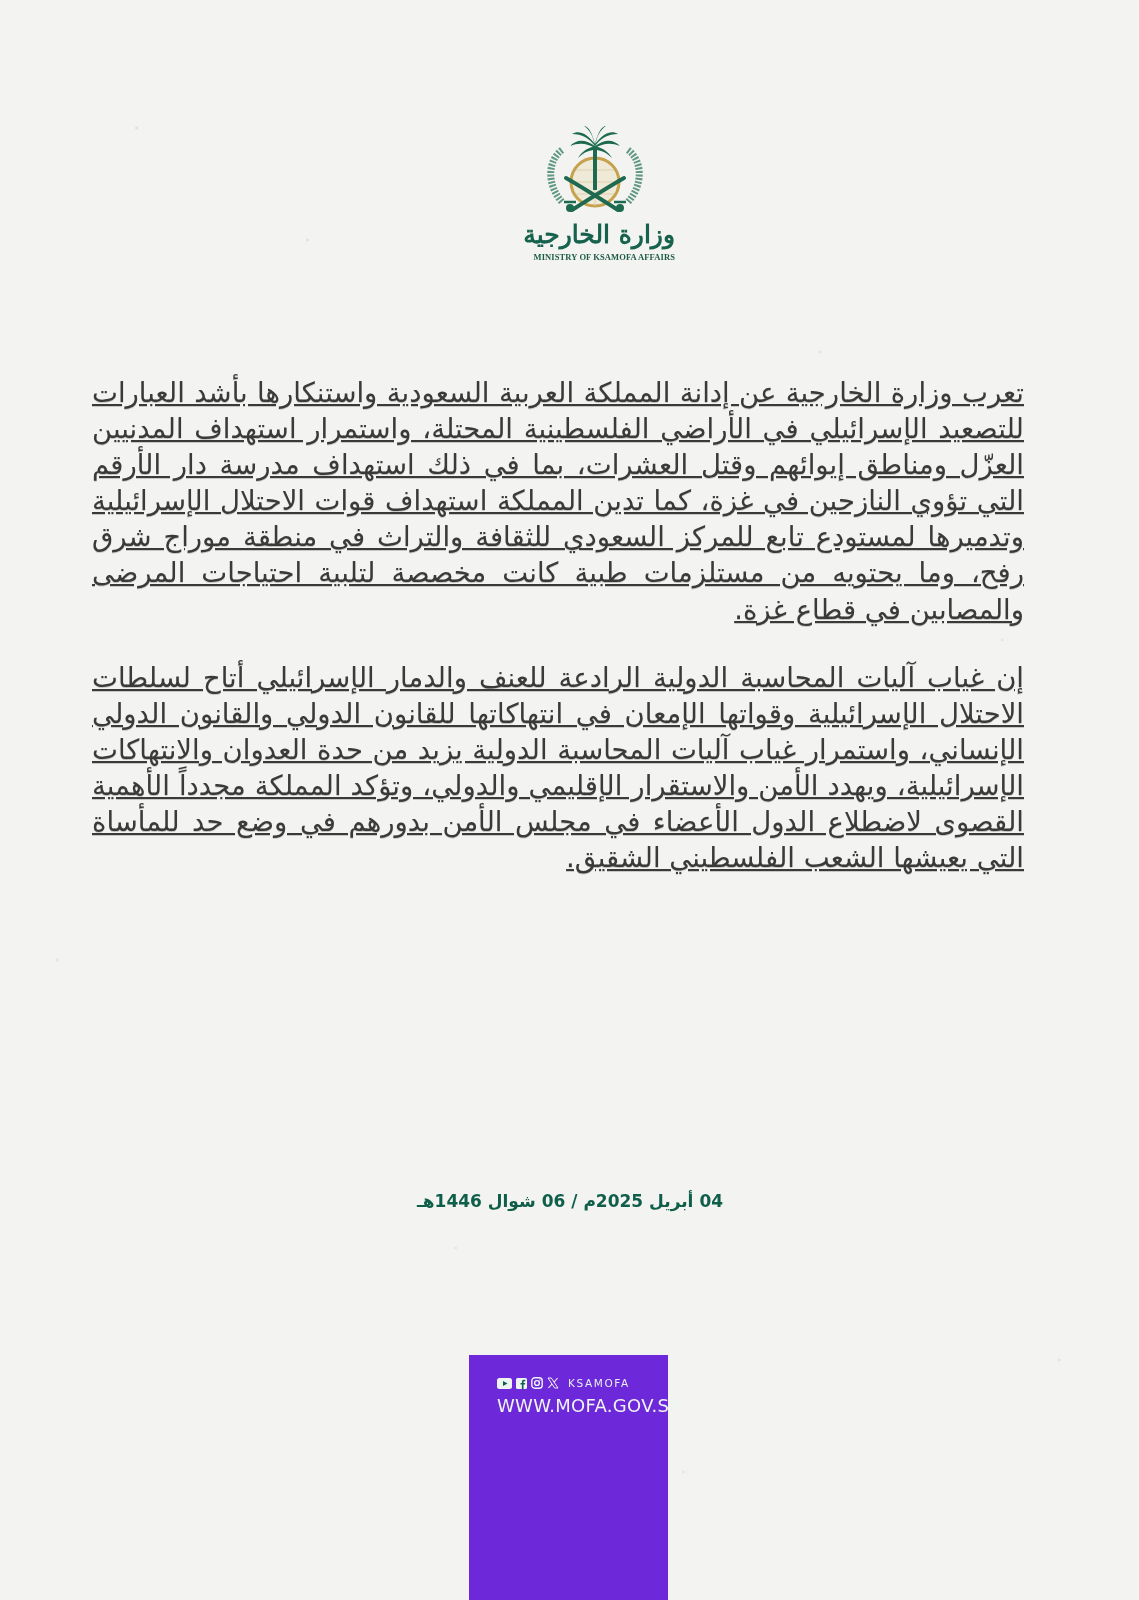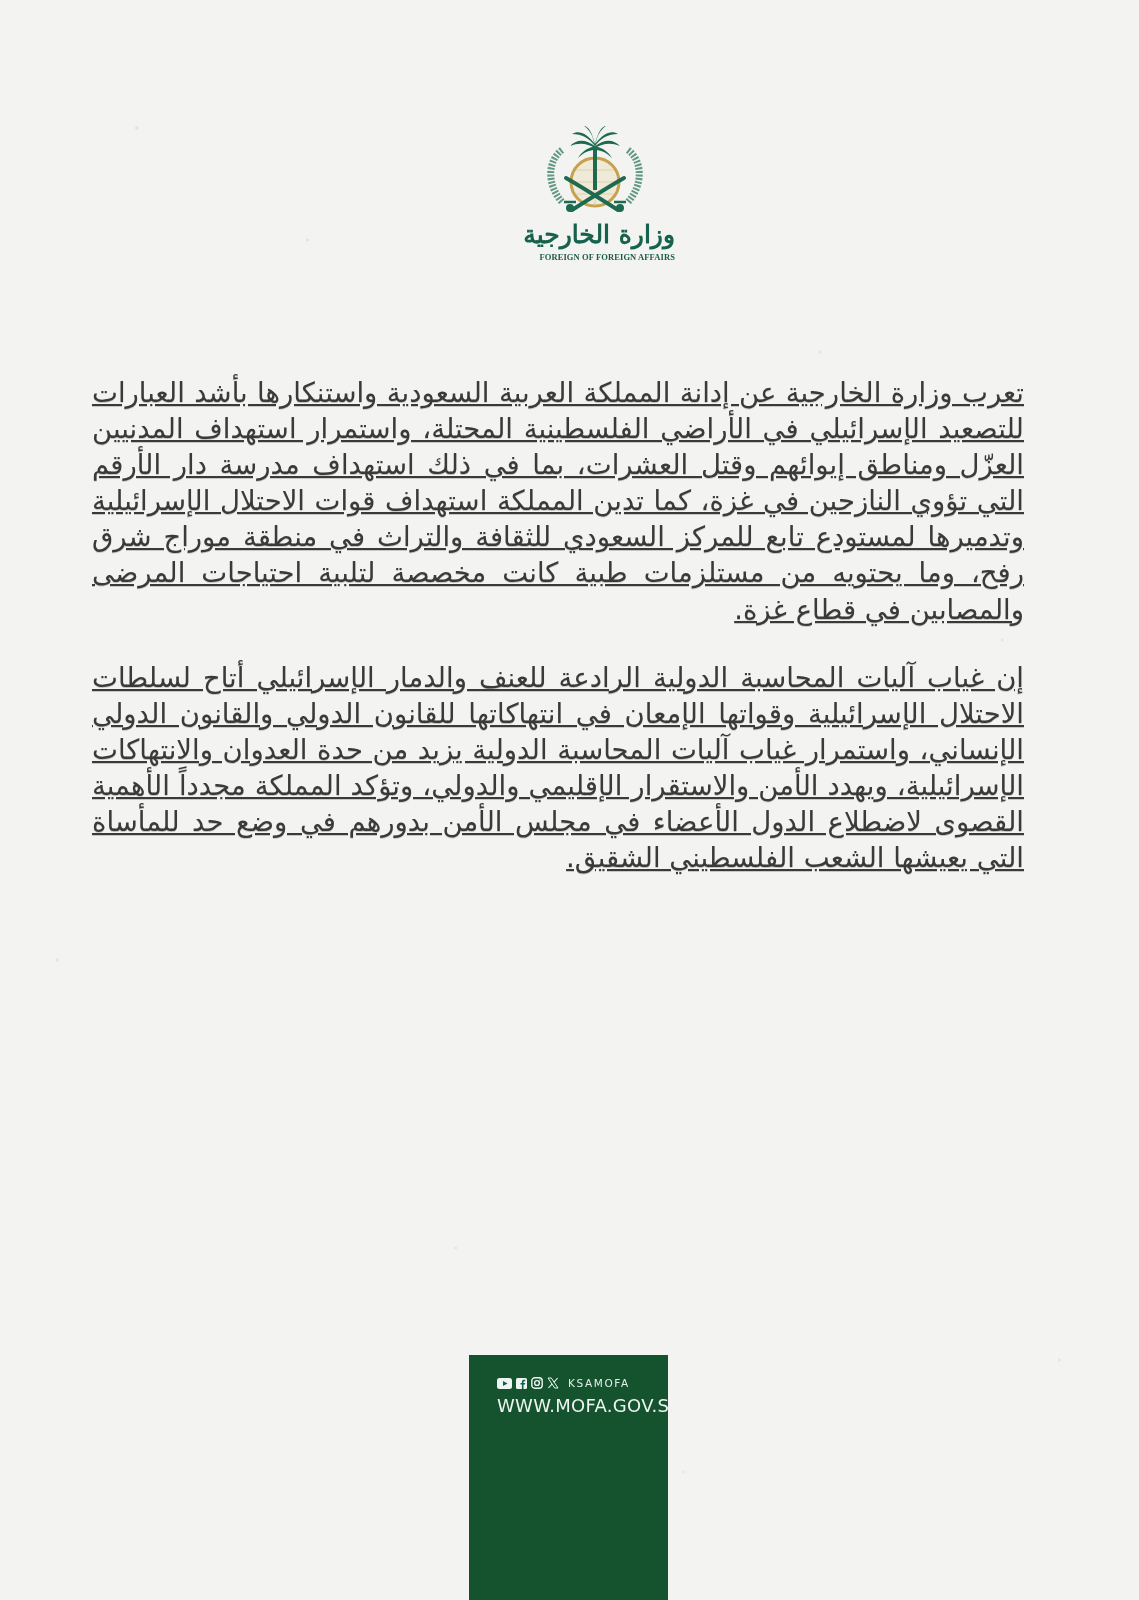"FOREIGN OF FOREIGN AFFAIRS" span.logo-english { text: FOREIGN OF FOREIGN -> MINISTRY OF KSAMOFA }
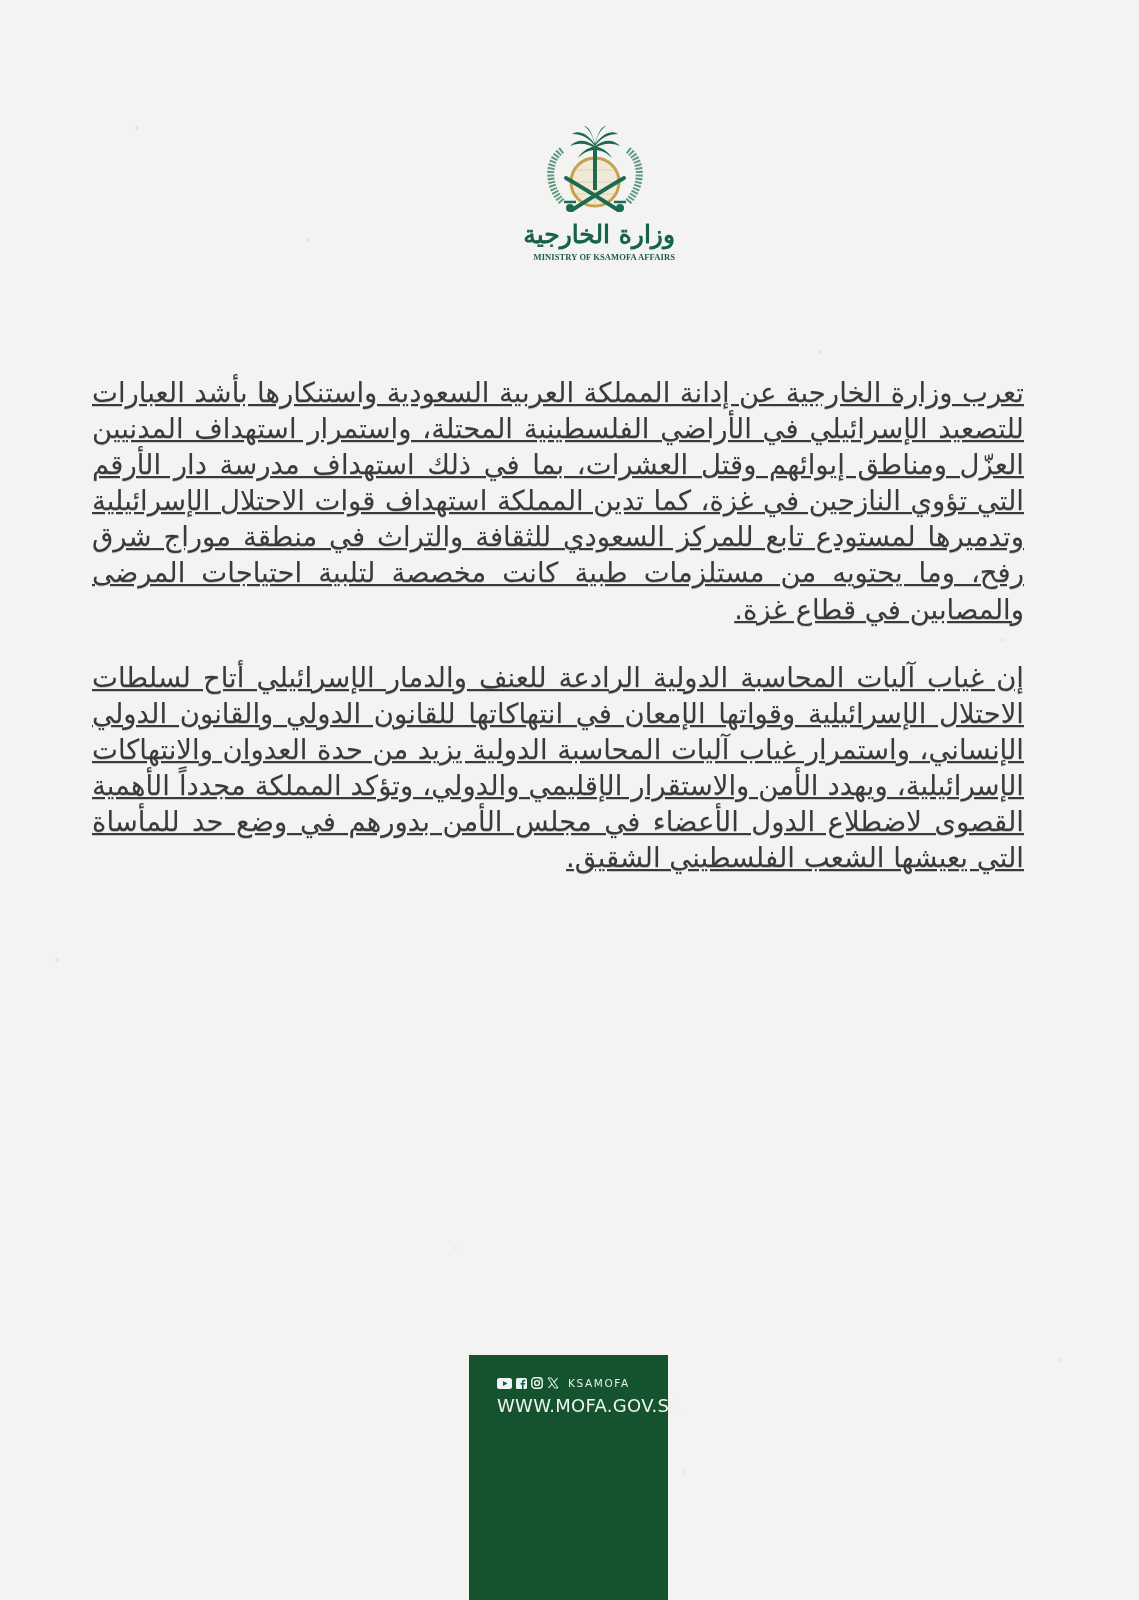"04 أبريل 2025م / 06" span.sig-date { html: none -> <span>04 أبريل 2025م / 06 شوال 1446هـ</span> }
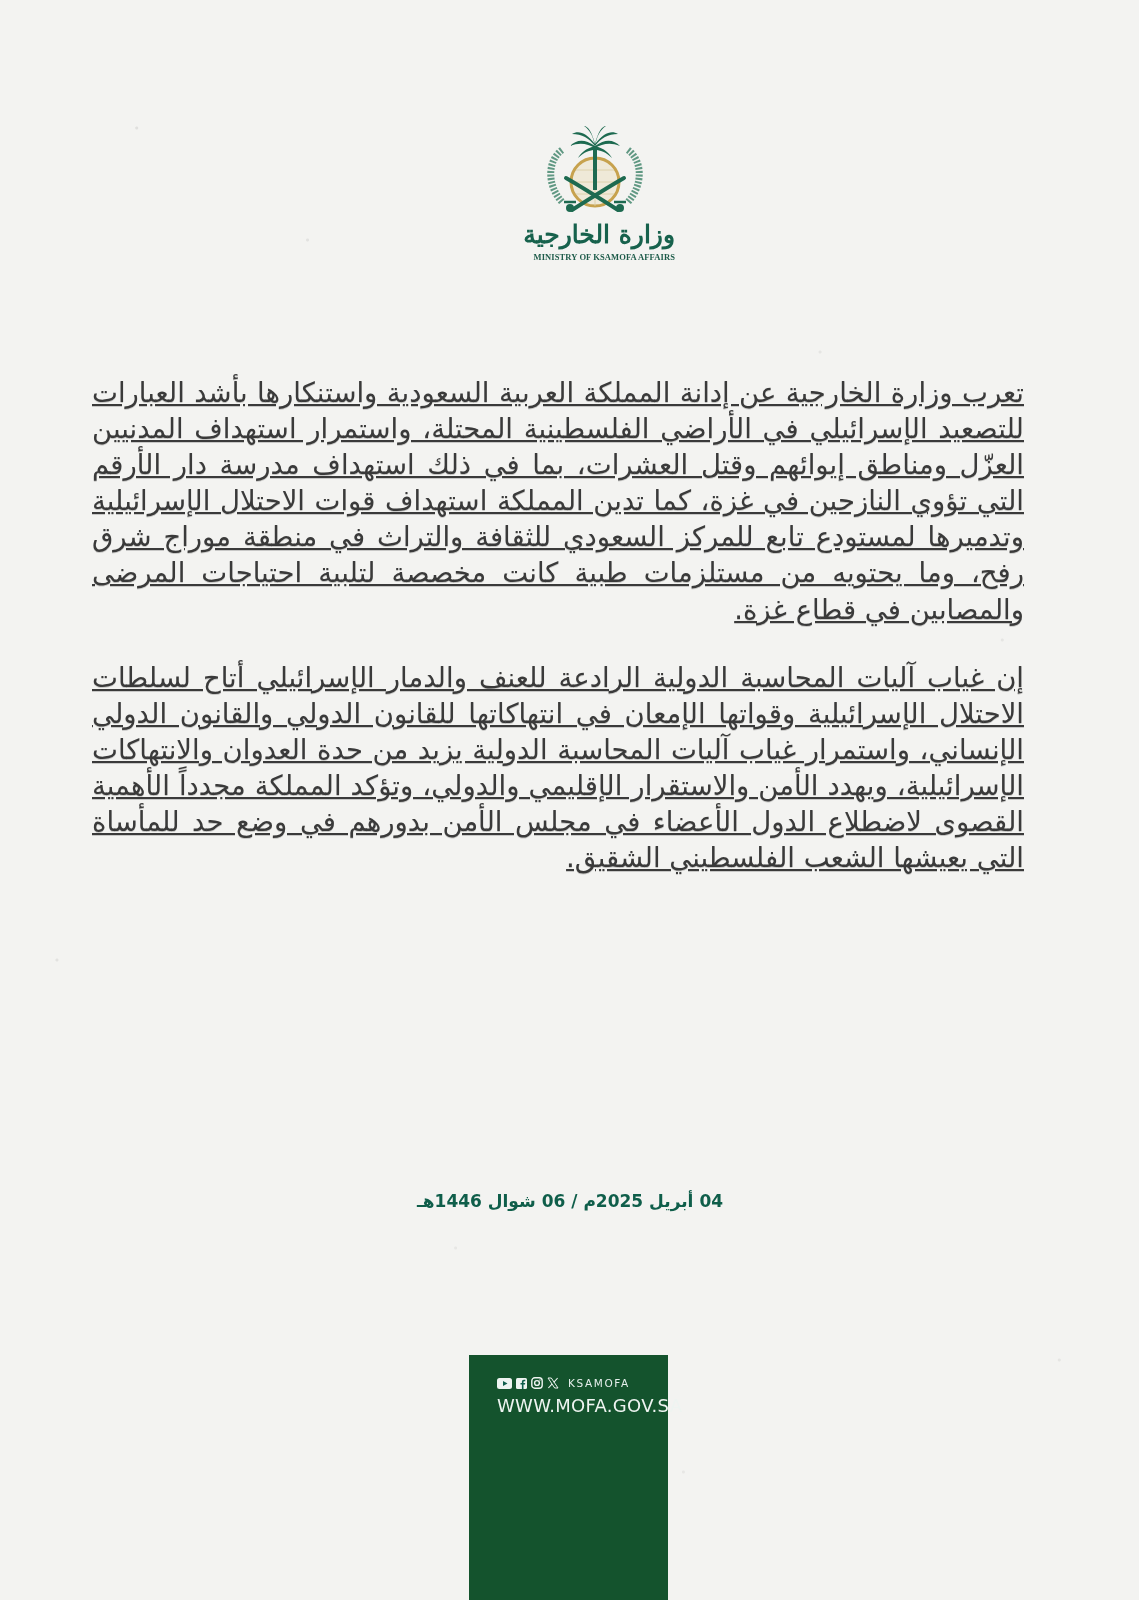"KSAMOFA" .footer-box { background: #14532d -> #6d28d9 }
